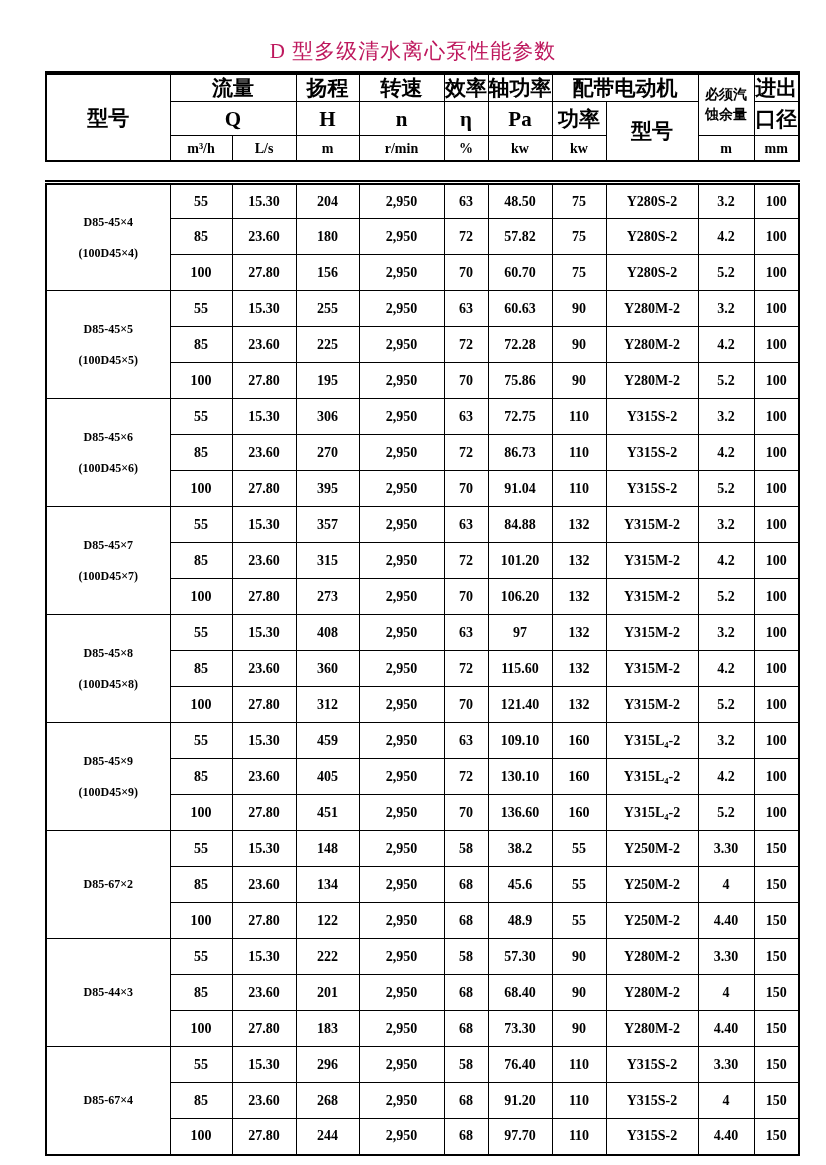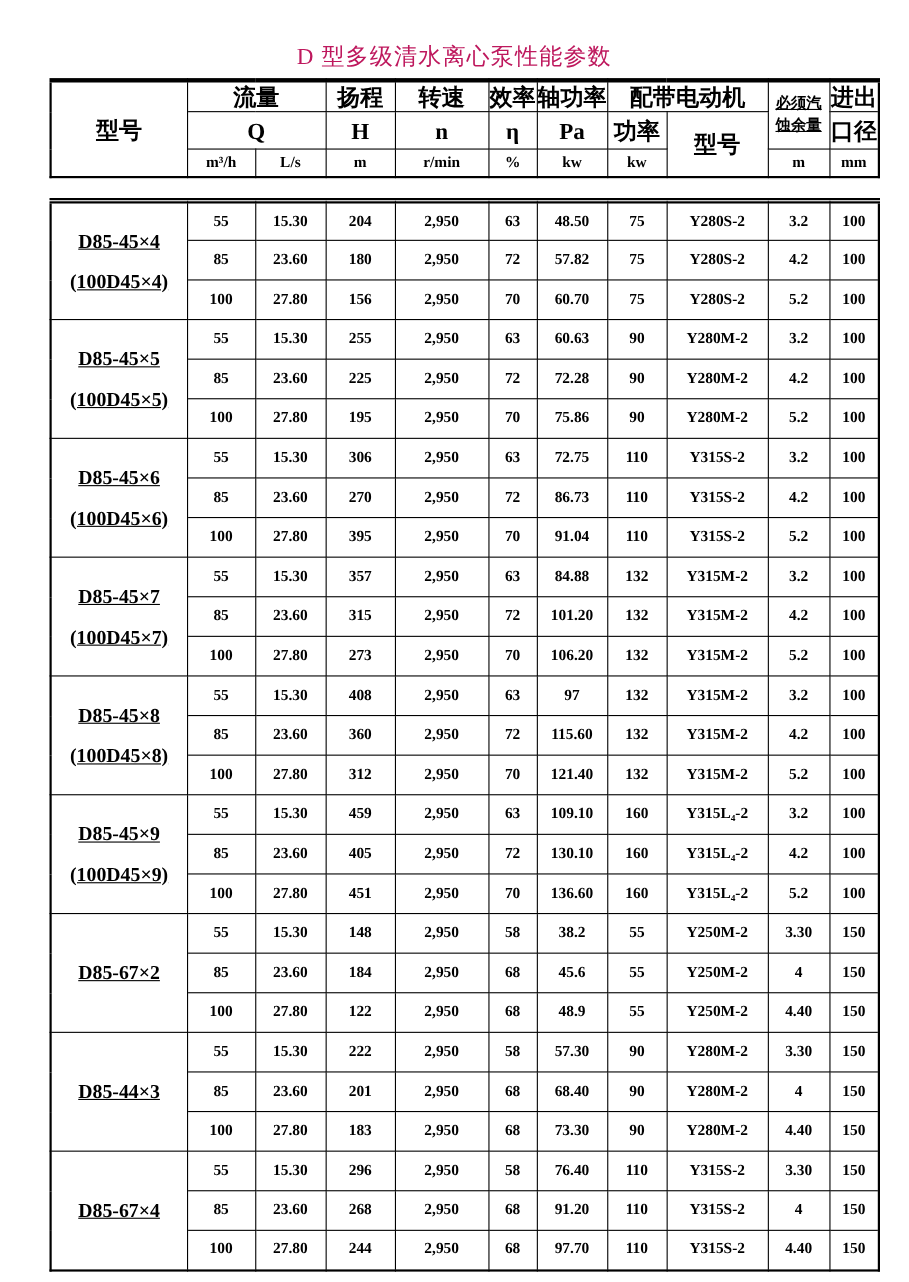"必须汽蚀余量" .hdr td.npsh { text-decoration: underline -> none }
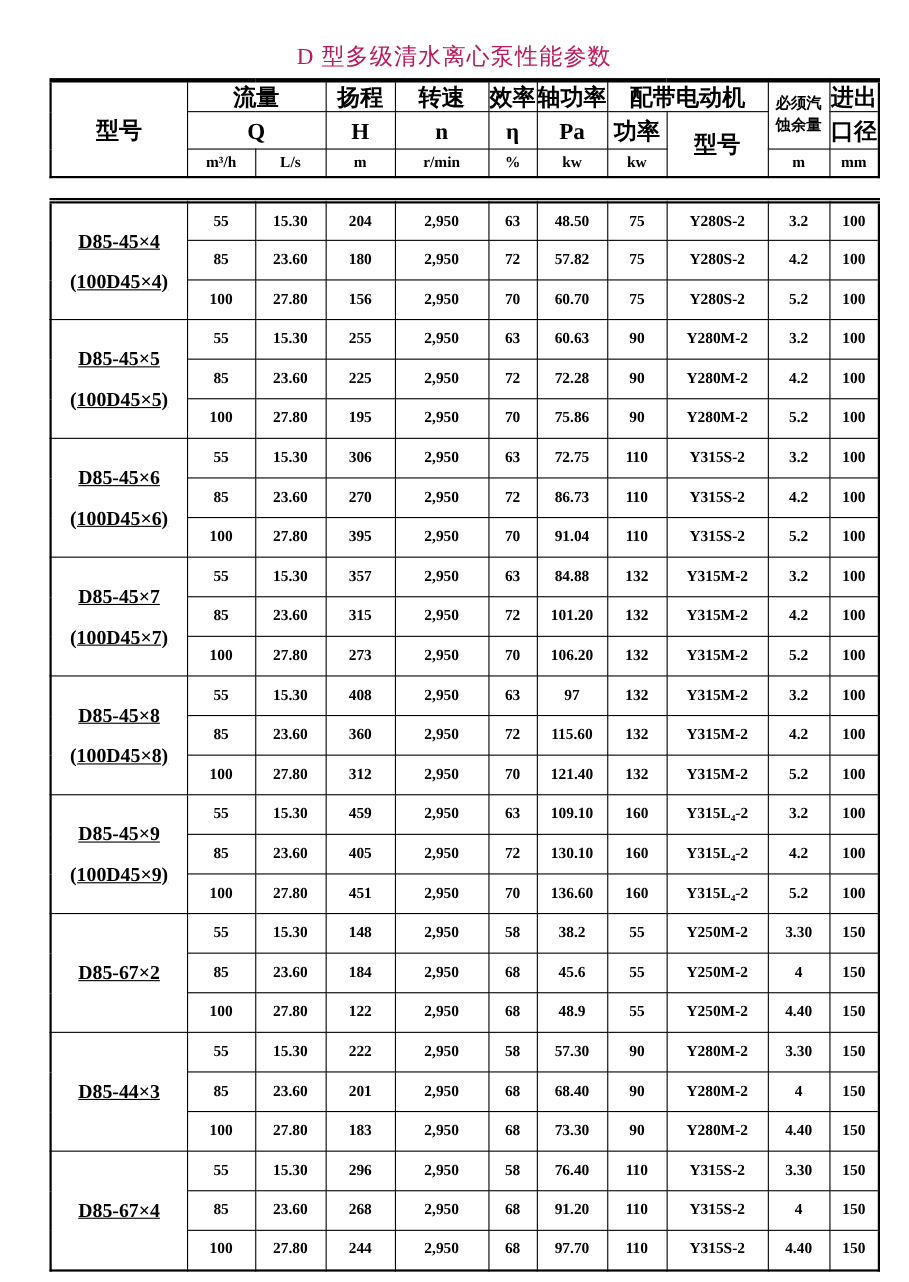"D85-45×4" .bodytab td.model-cell { font-size: 18px -> 12px; text-decoration: underline -> none }
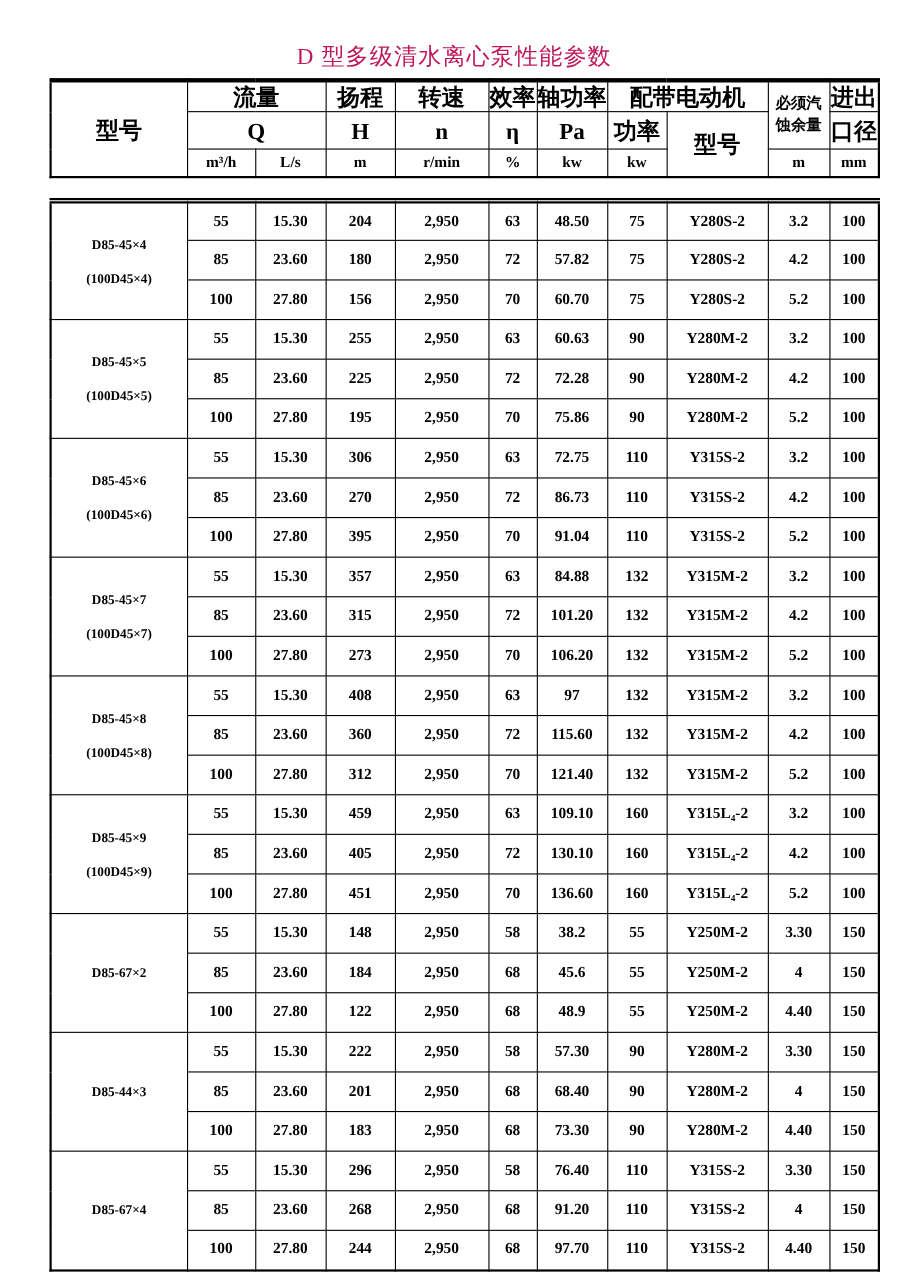"184" td { text: 184 -> 134 }
